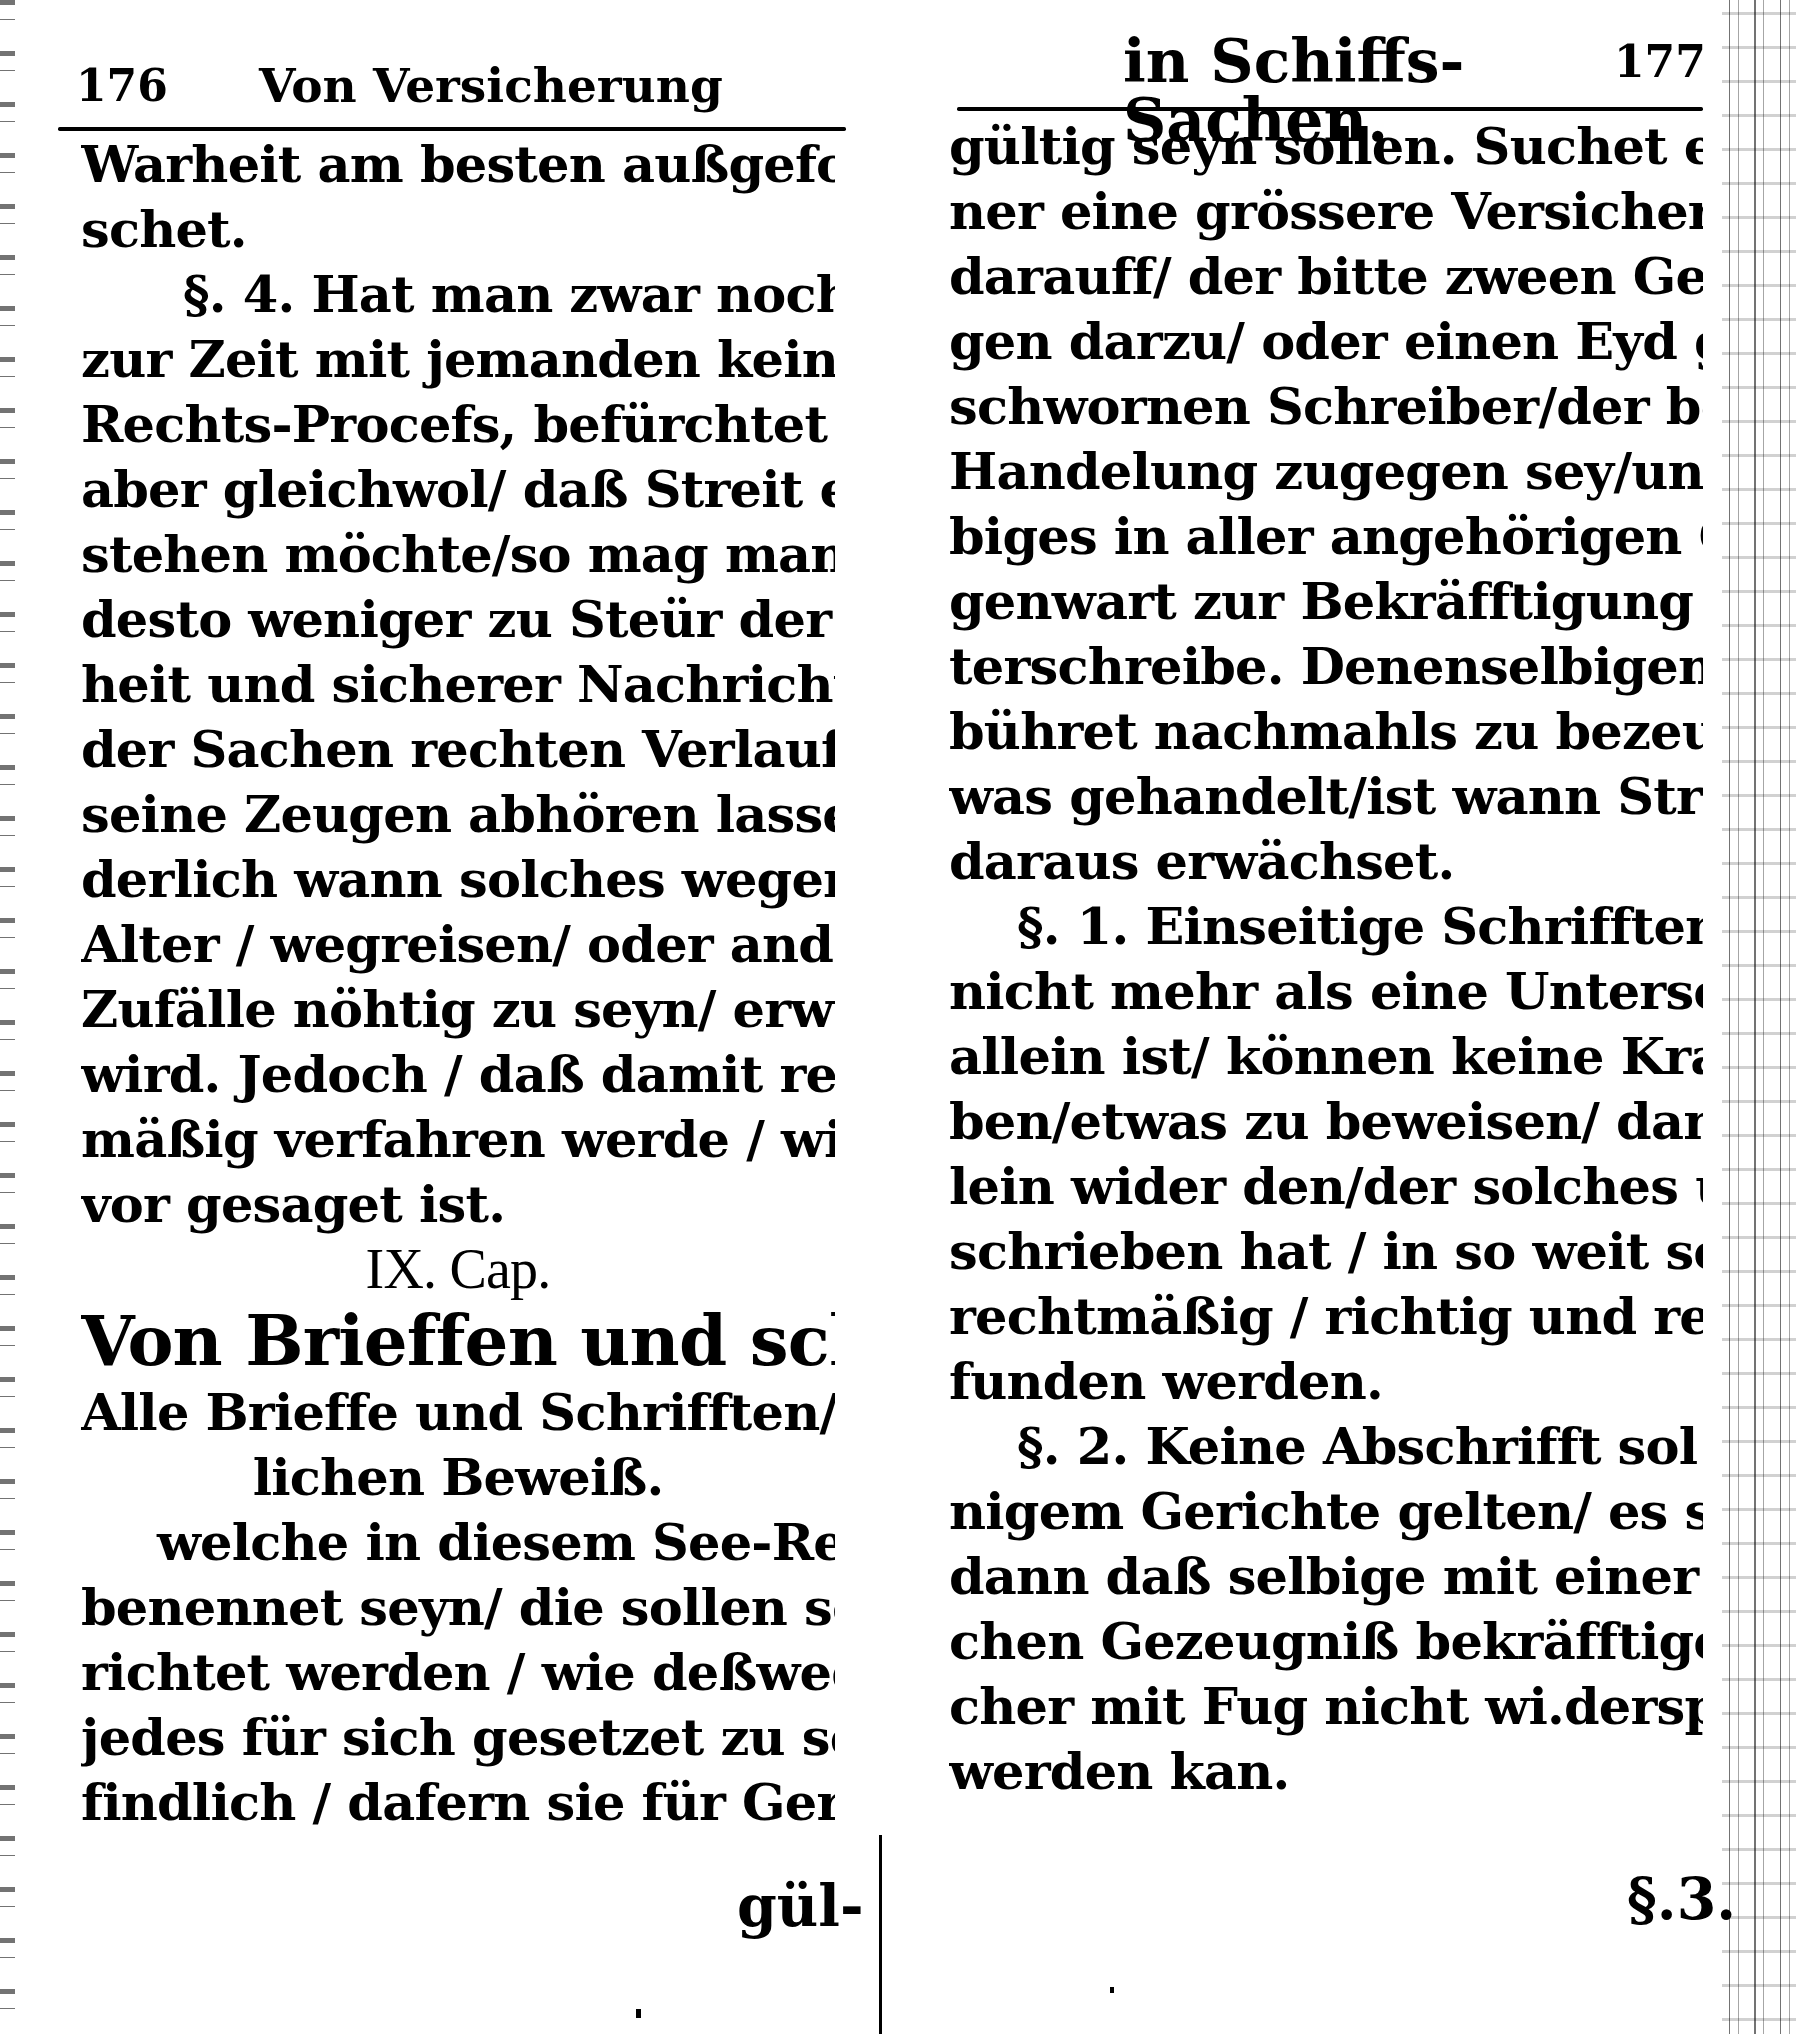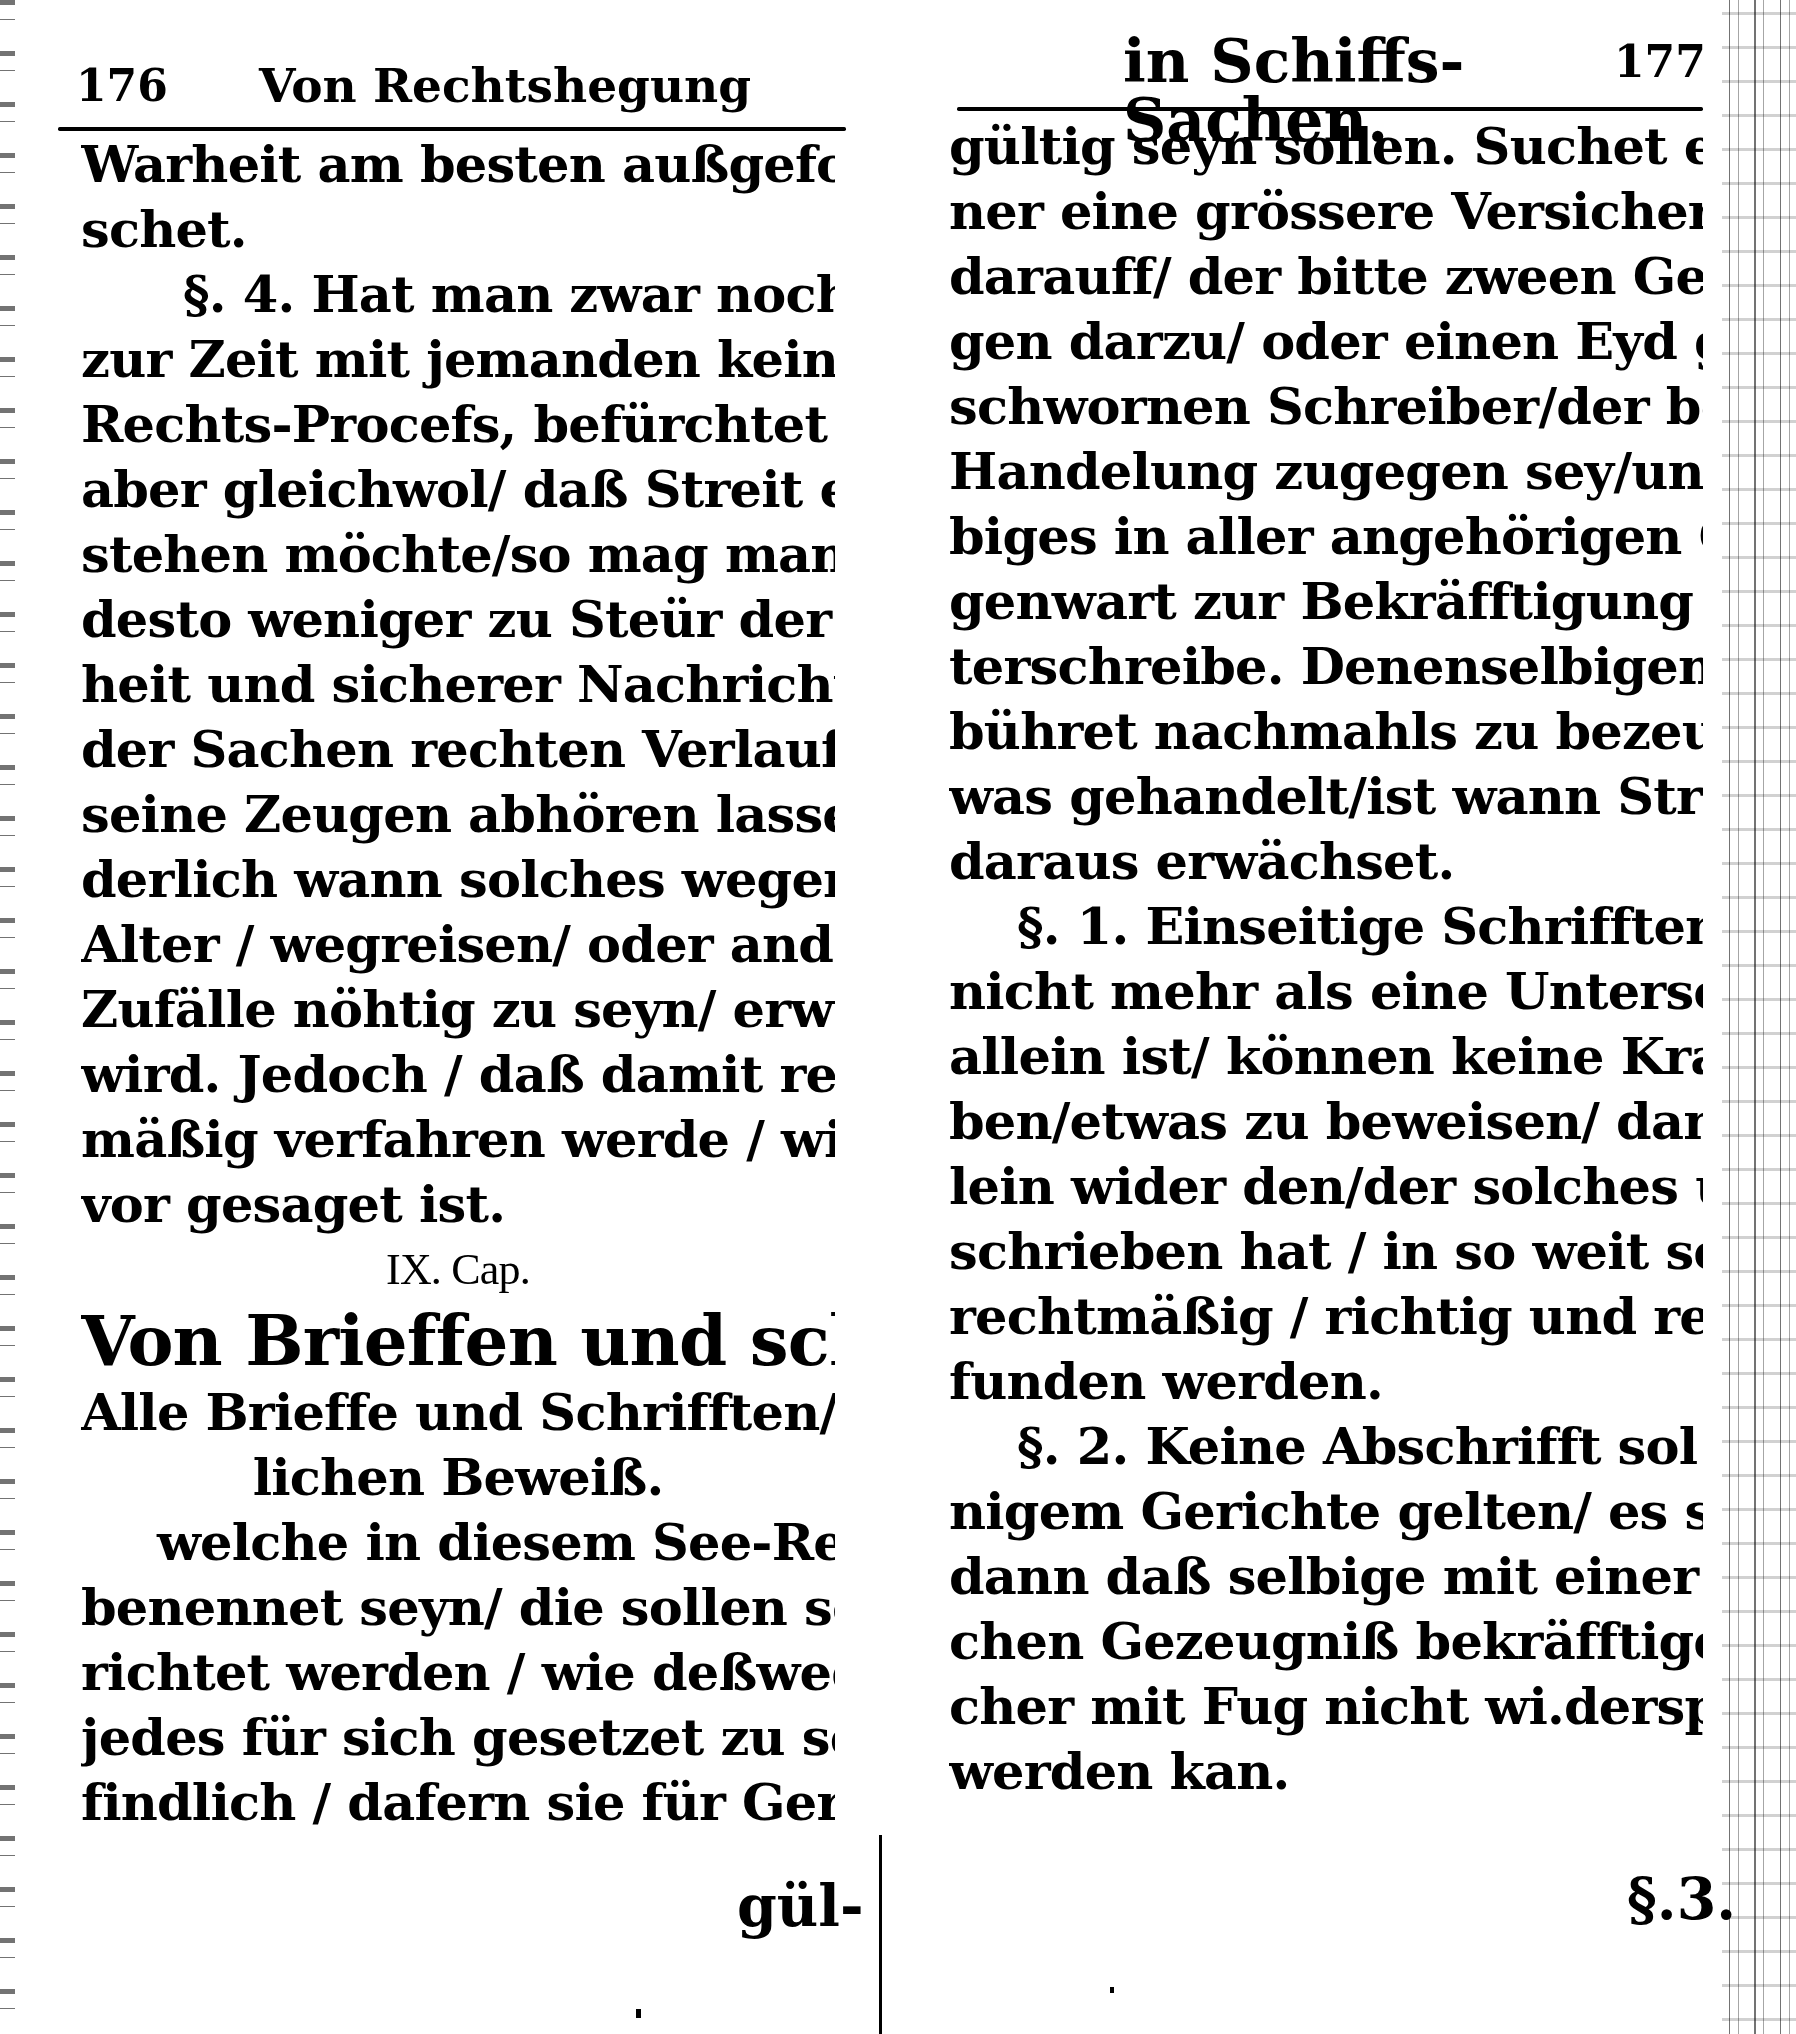"Von Rechtshegung" div.header { text: Rechtshegung -> Versicherung }
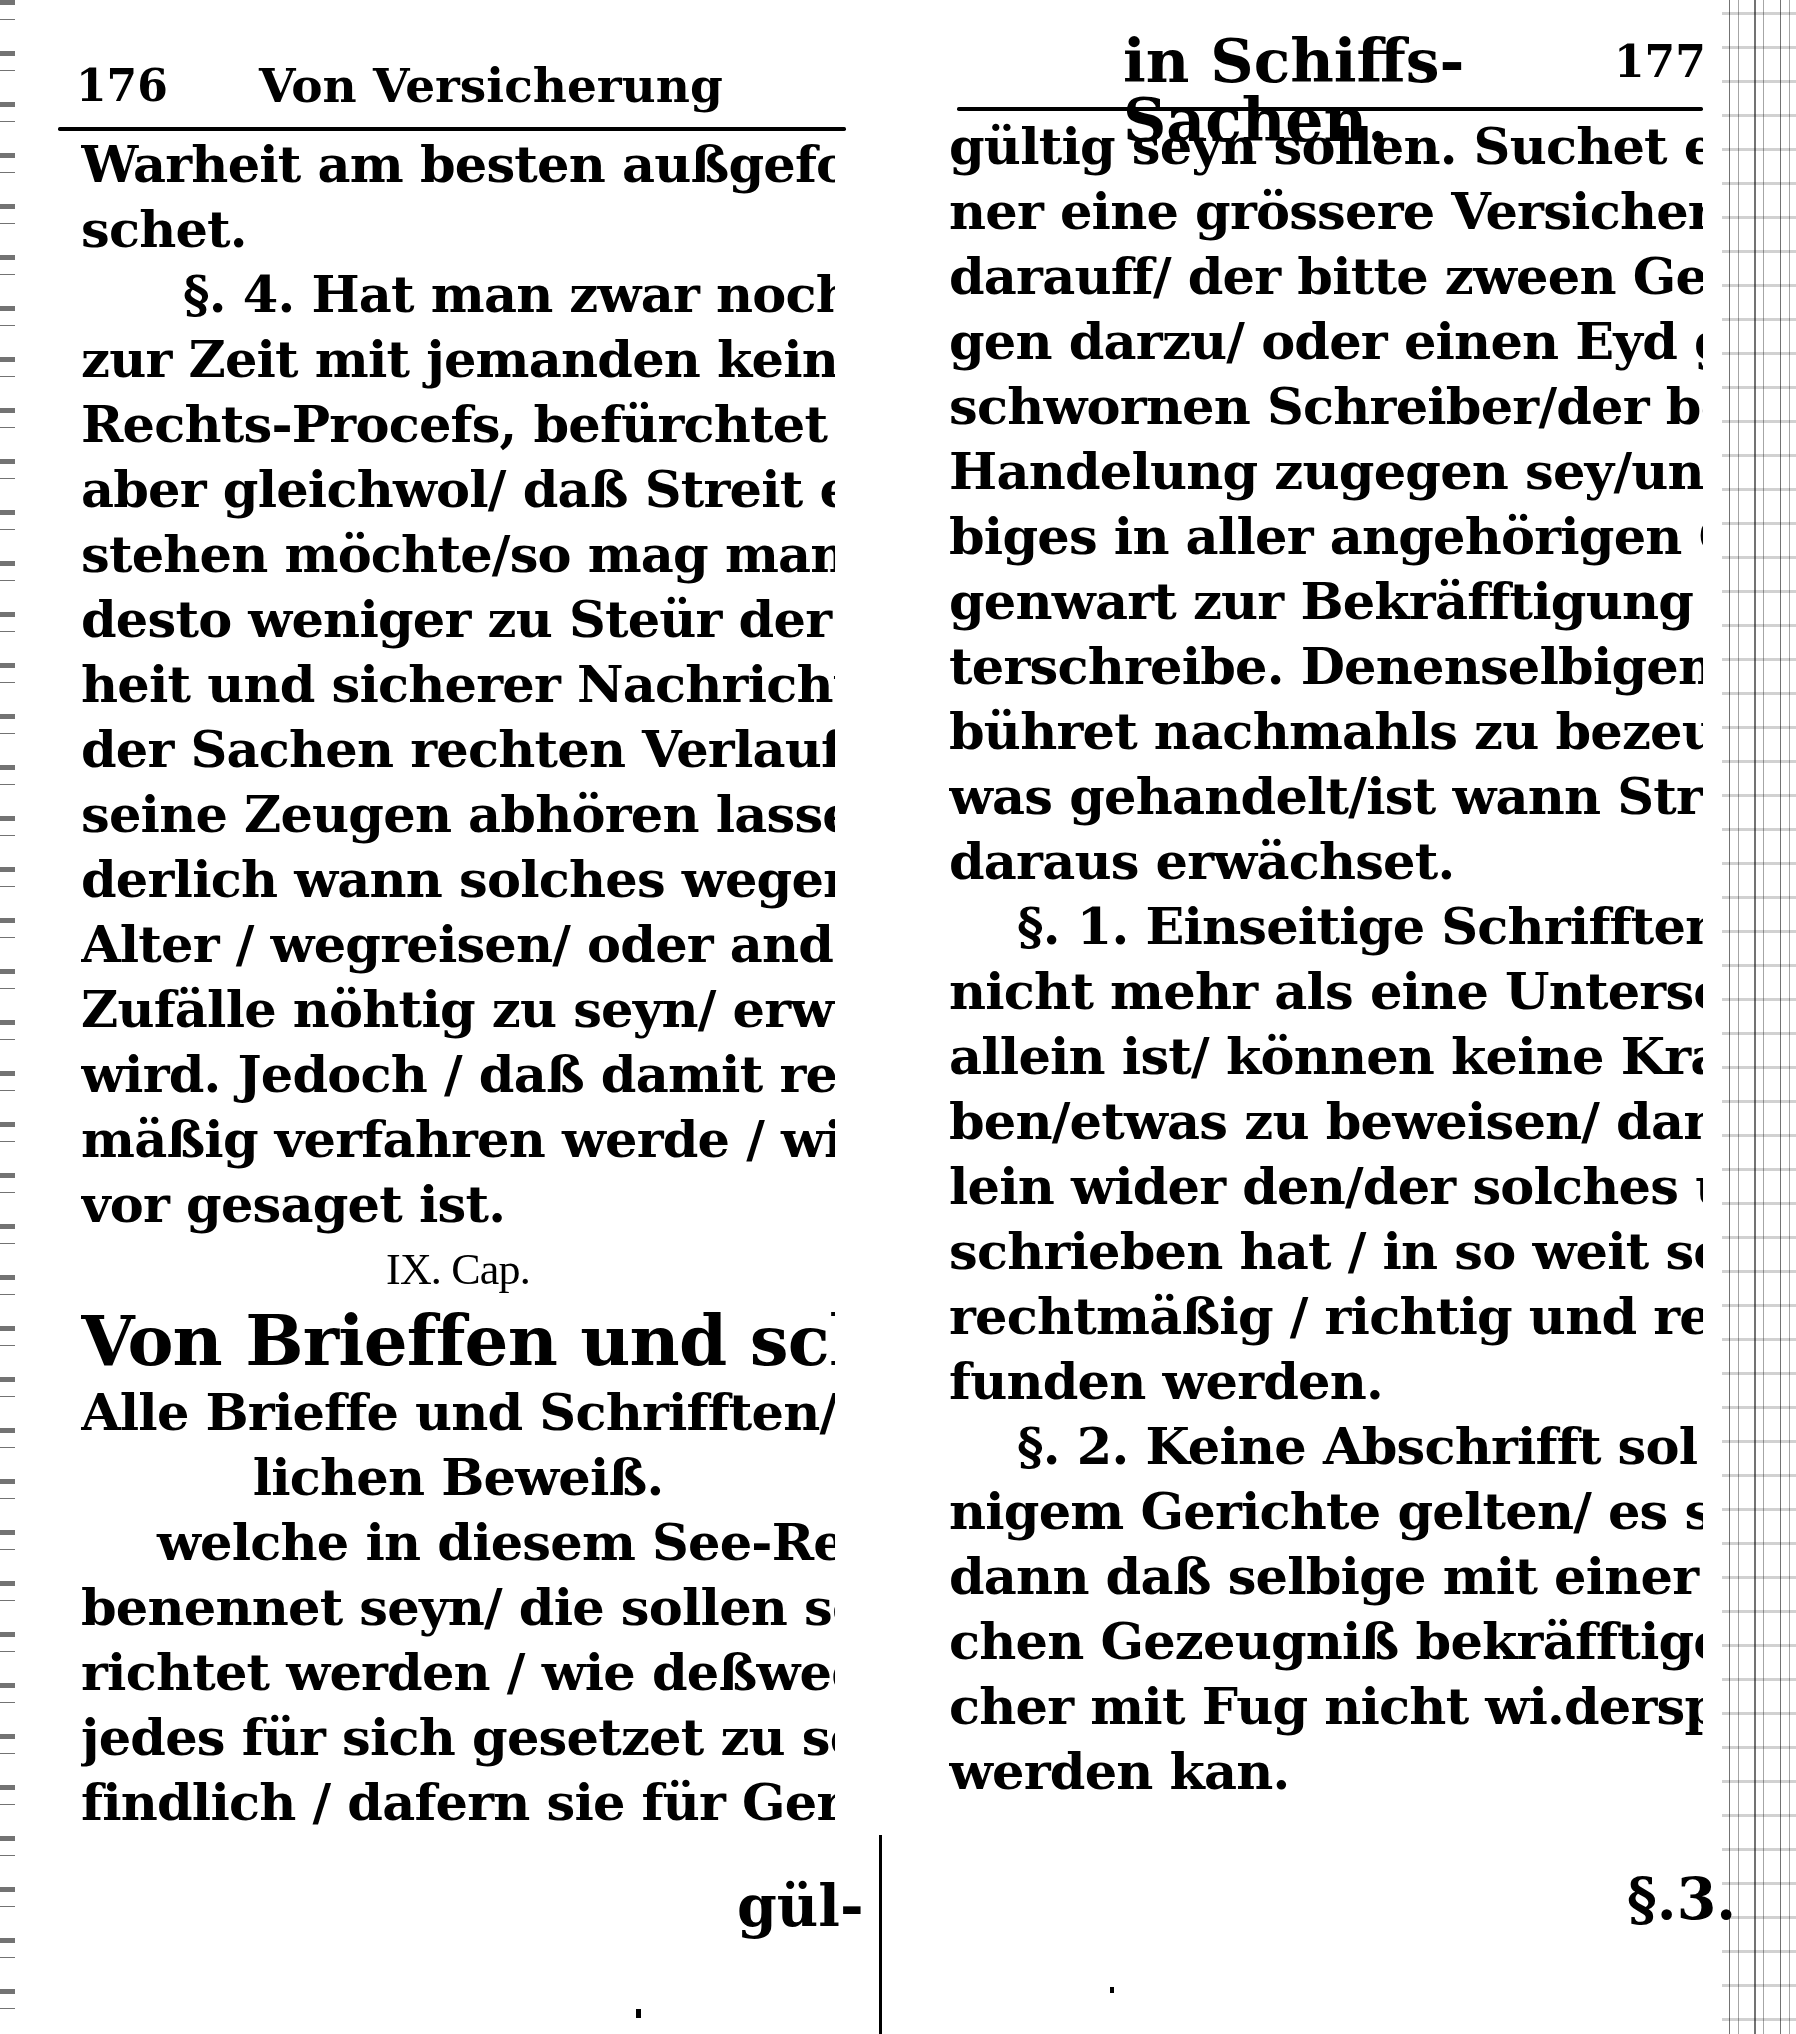"IX. Cap." .chapter { font-size: 44px -> 56px }
